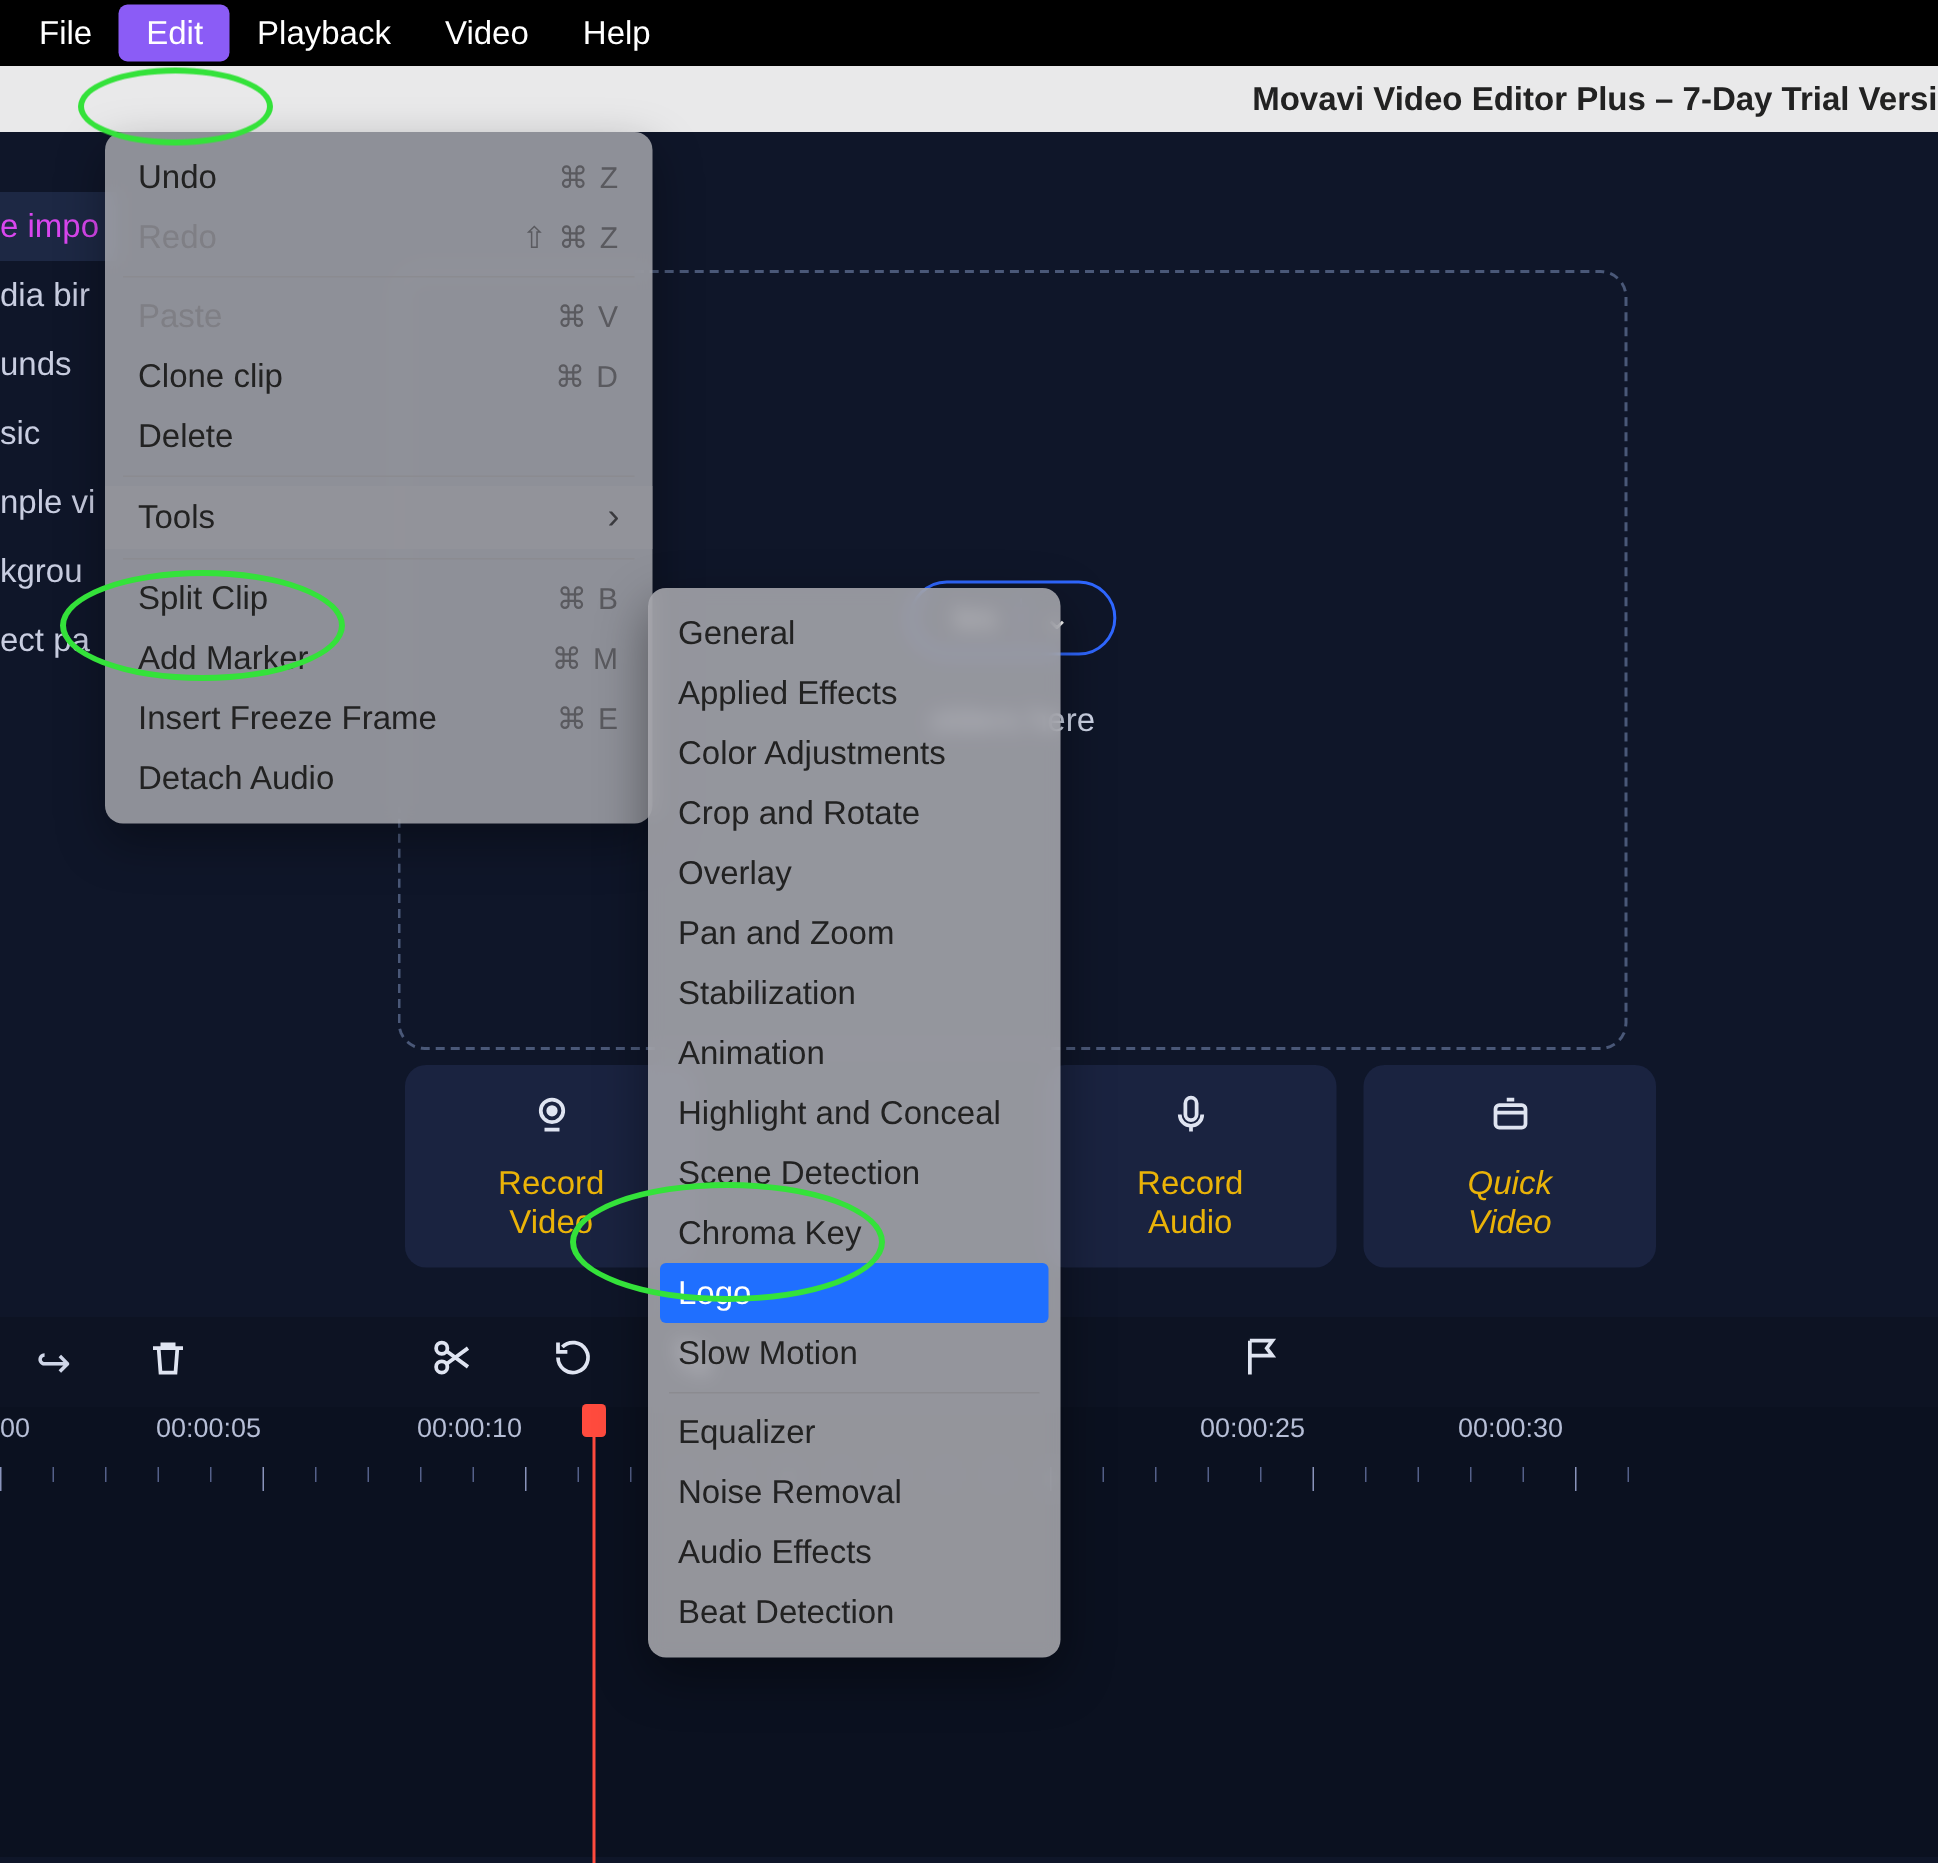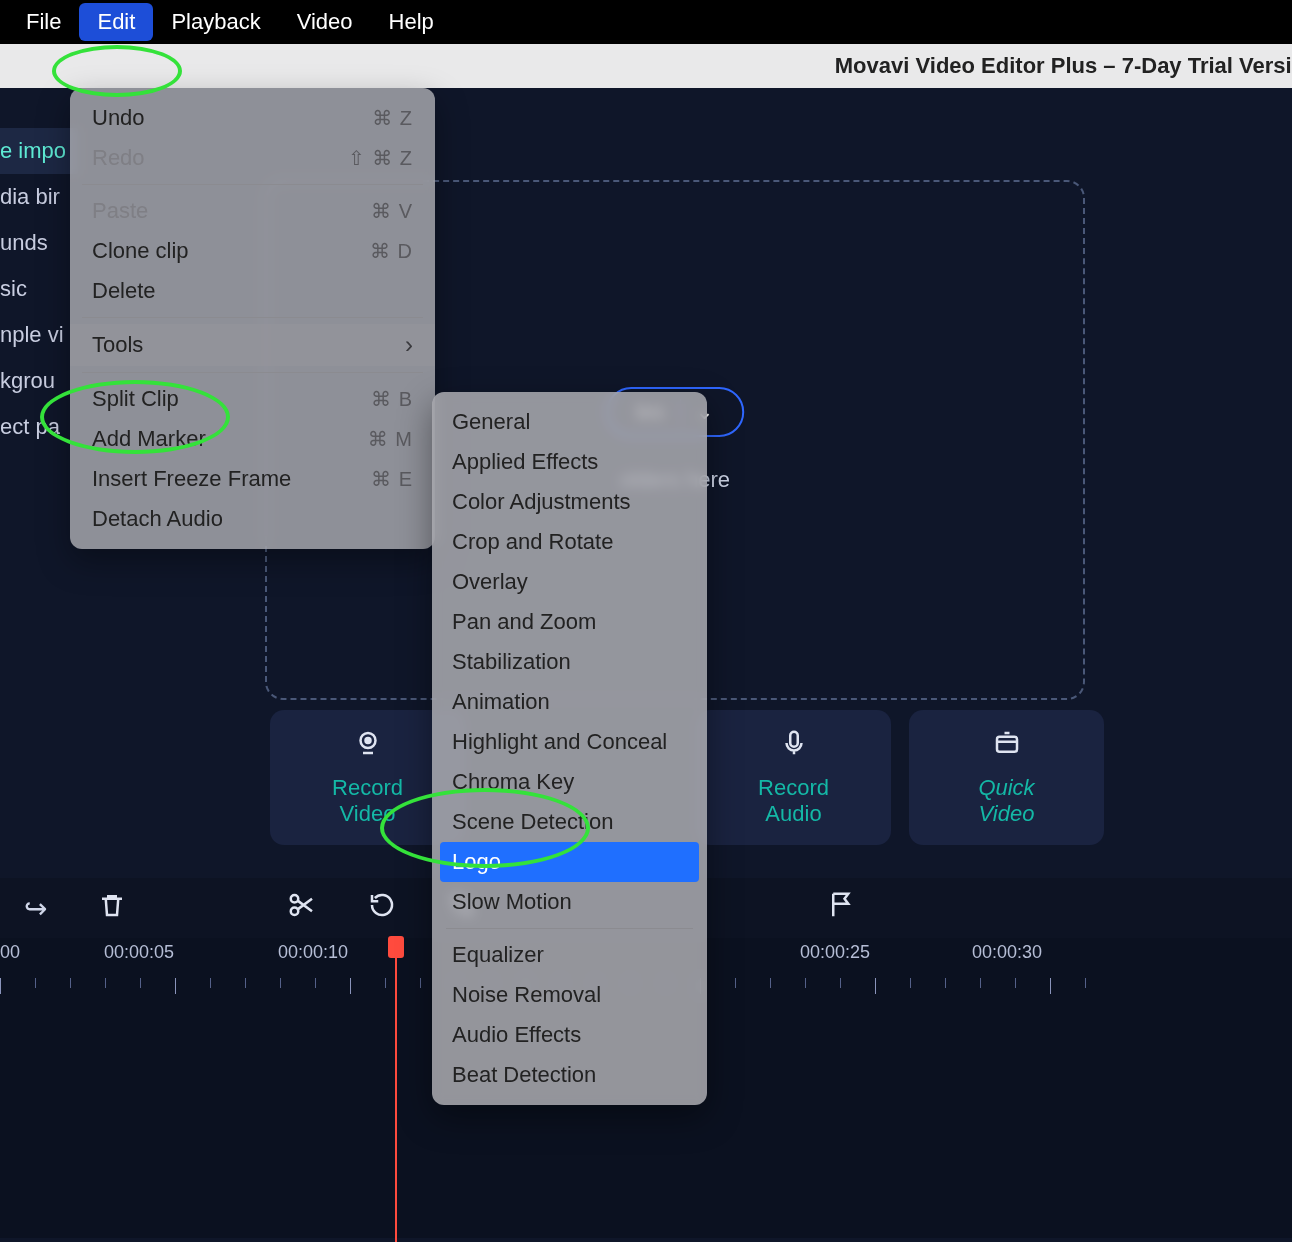"Edit" .menubar .menu-item.active { background: #1d4ed8 -> #8b5cf6 }
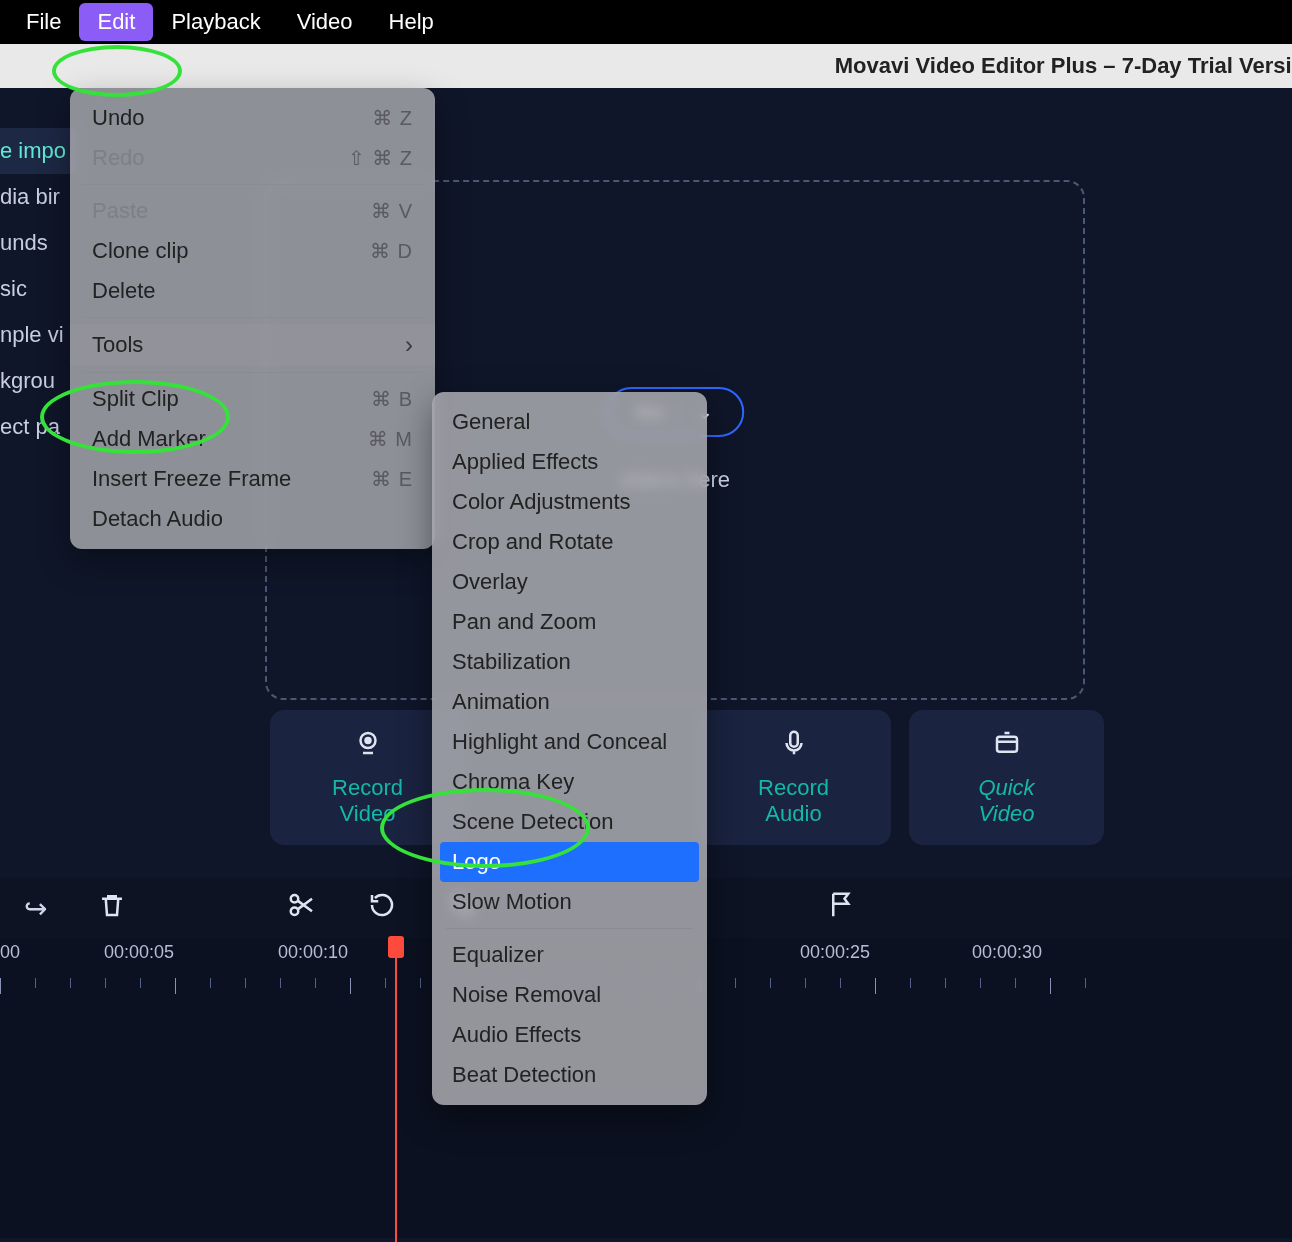"e impo" .sidebar .sel { color: #5eead4 -> #d946ef }
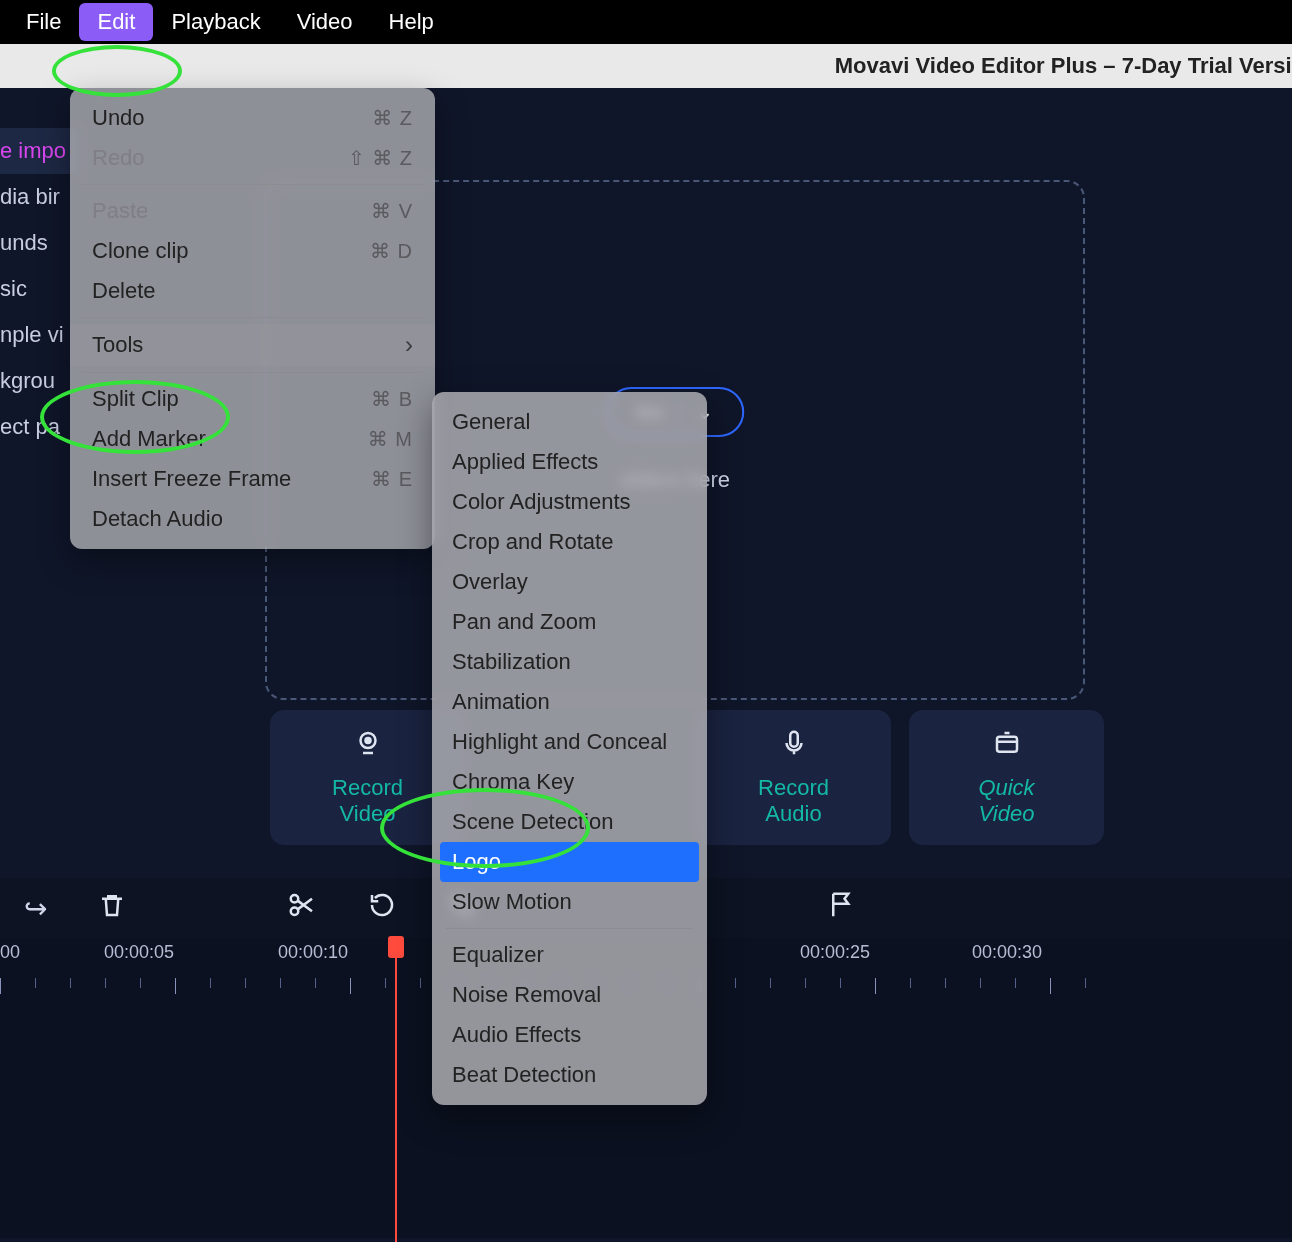"Record" .action-btn { color: #14b8a6 -> #eab308 }
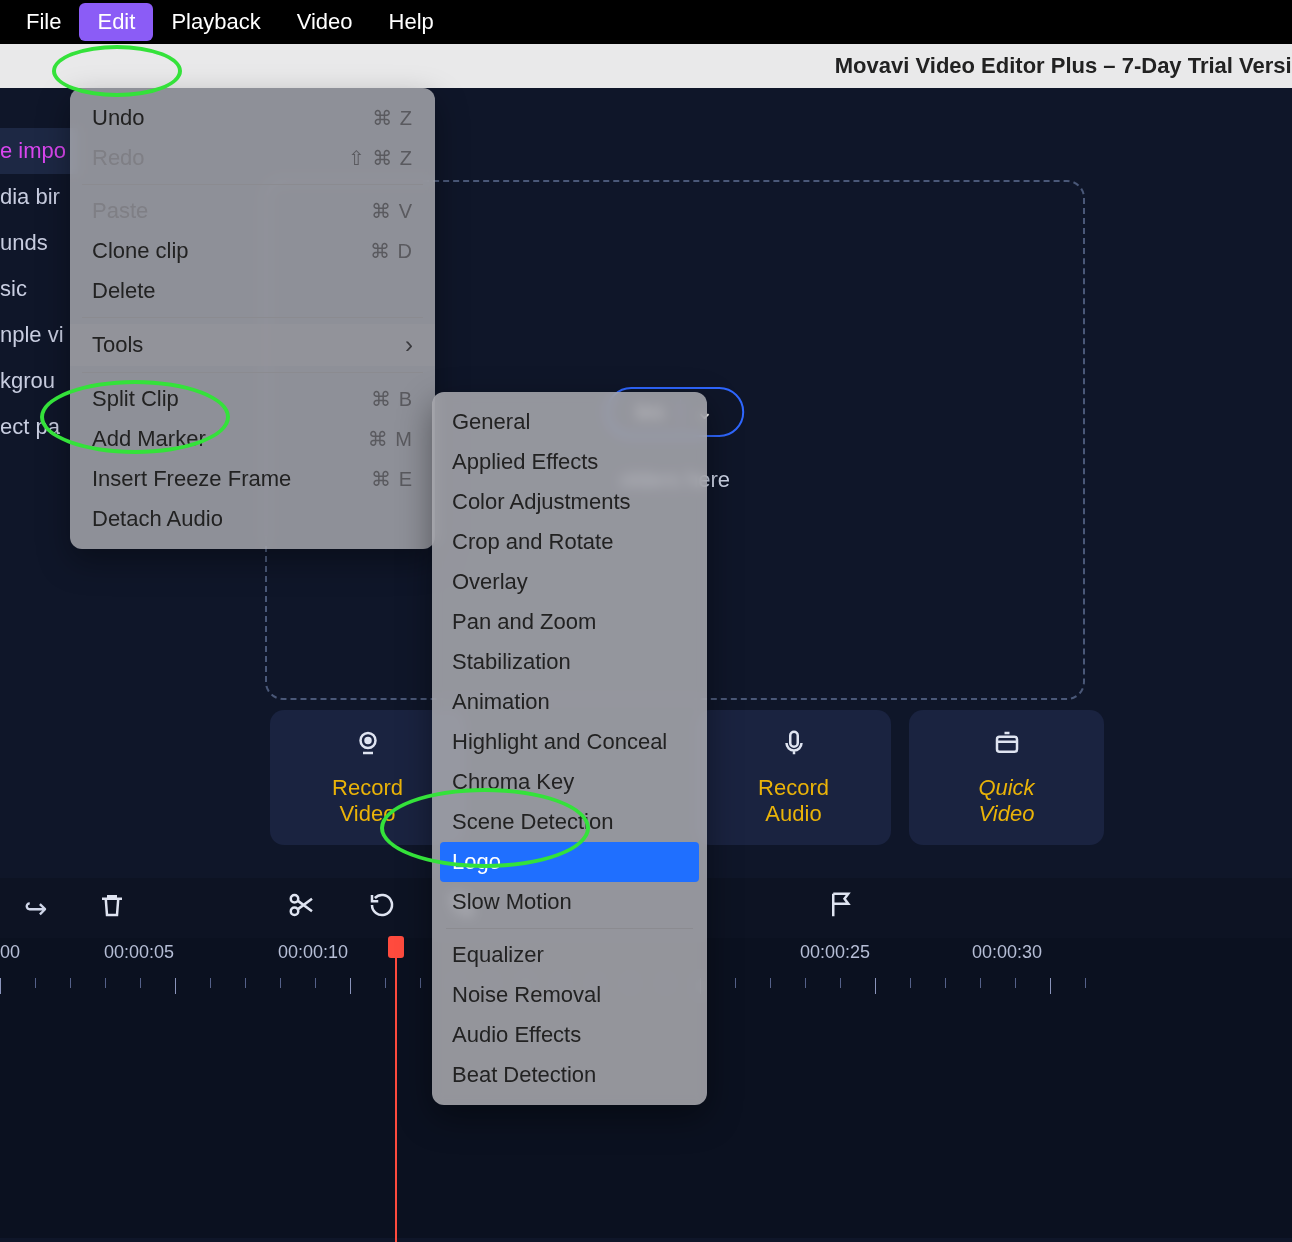"Chroma Key" div.row { order: before "Scene Detection" -> after "Scene Detection" }
